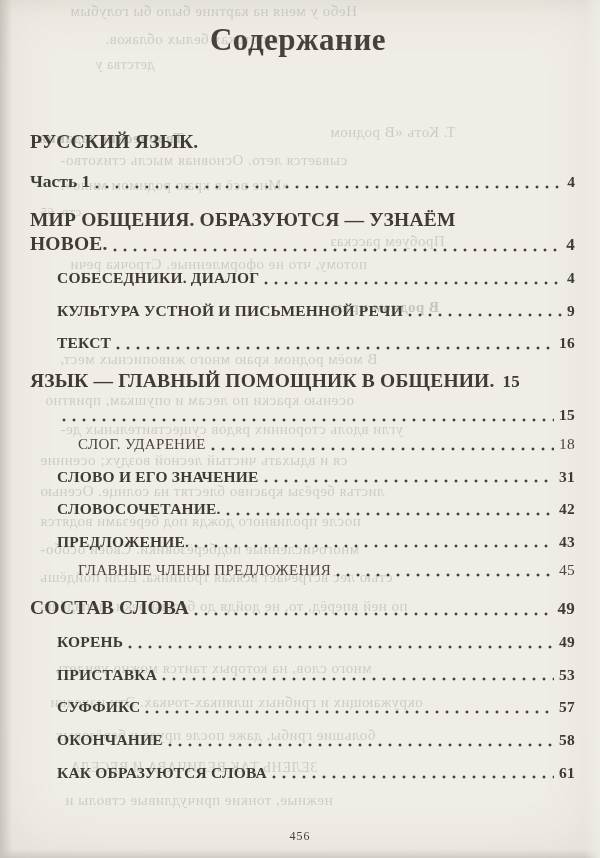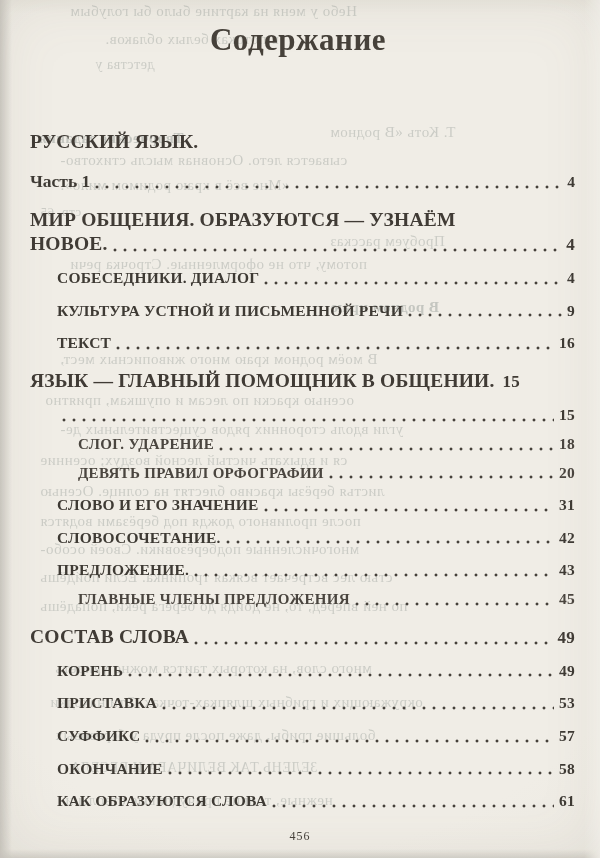"СЛОГ. УДАРЕНИЕ" .row.l2 { font-weight: bold -> normal }
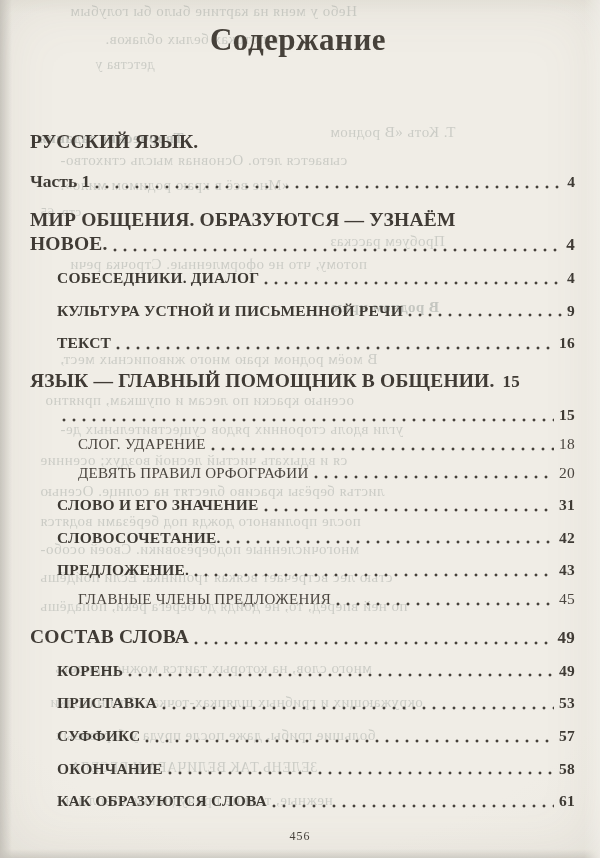"ДЕВЯТЬ ПРАВИЛ ОРФОГРАФИИ" div.row { html: <div> <div> <span>ДЕВЯТЬ ПРАВИЛ ОРФОГРАФИИ</span> <span></span> <span>20</span> </div> </div> -> none }
